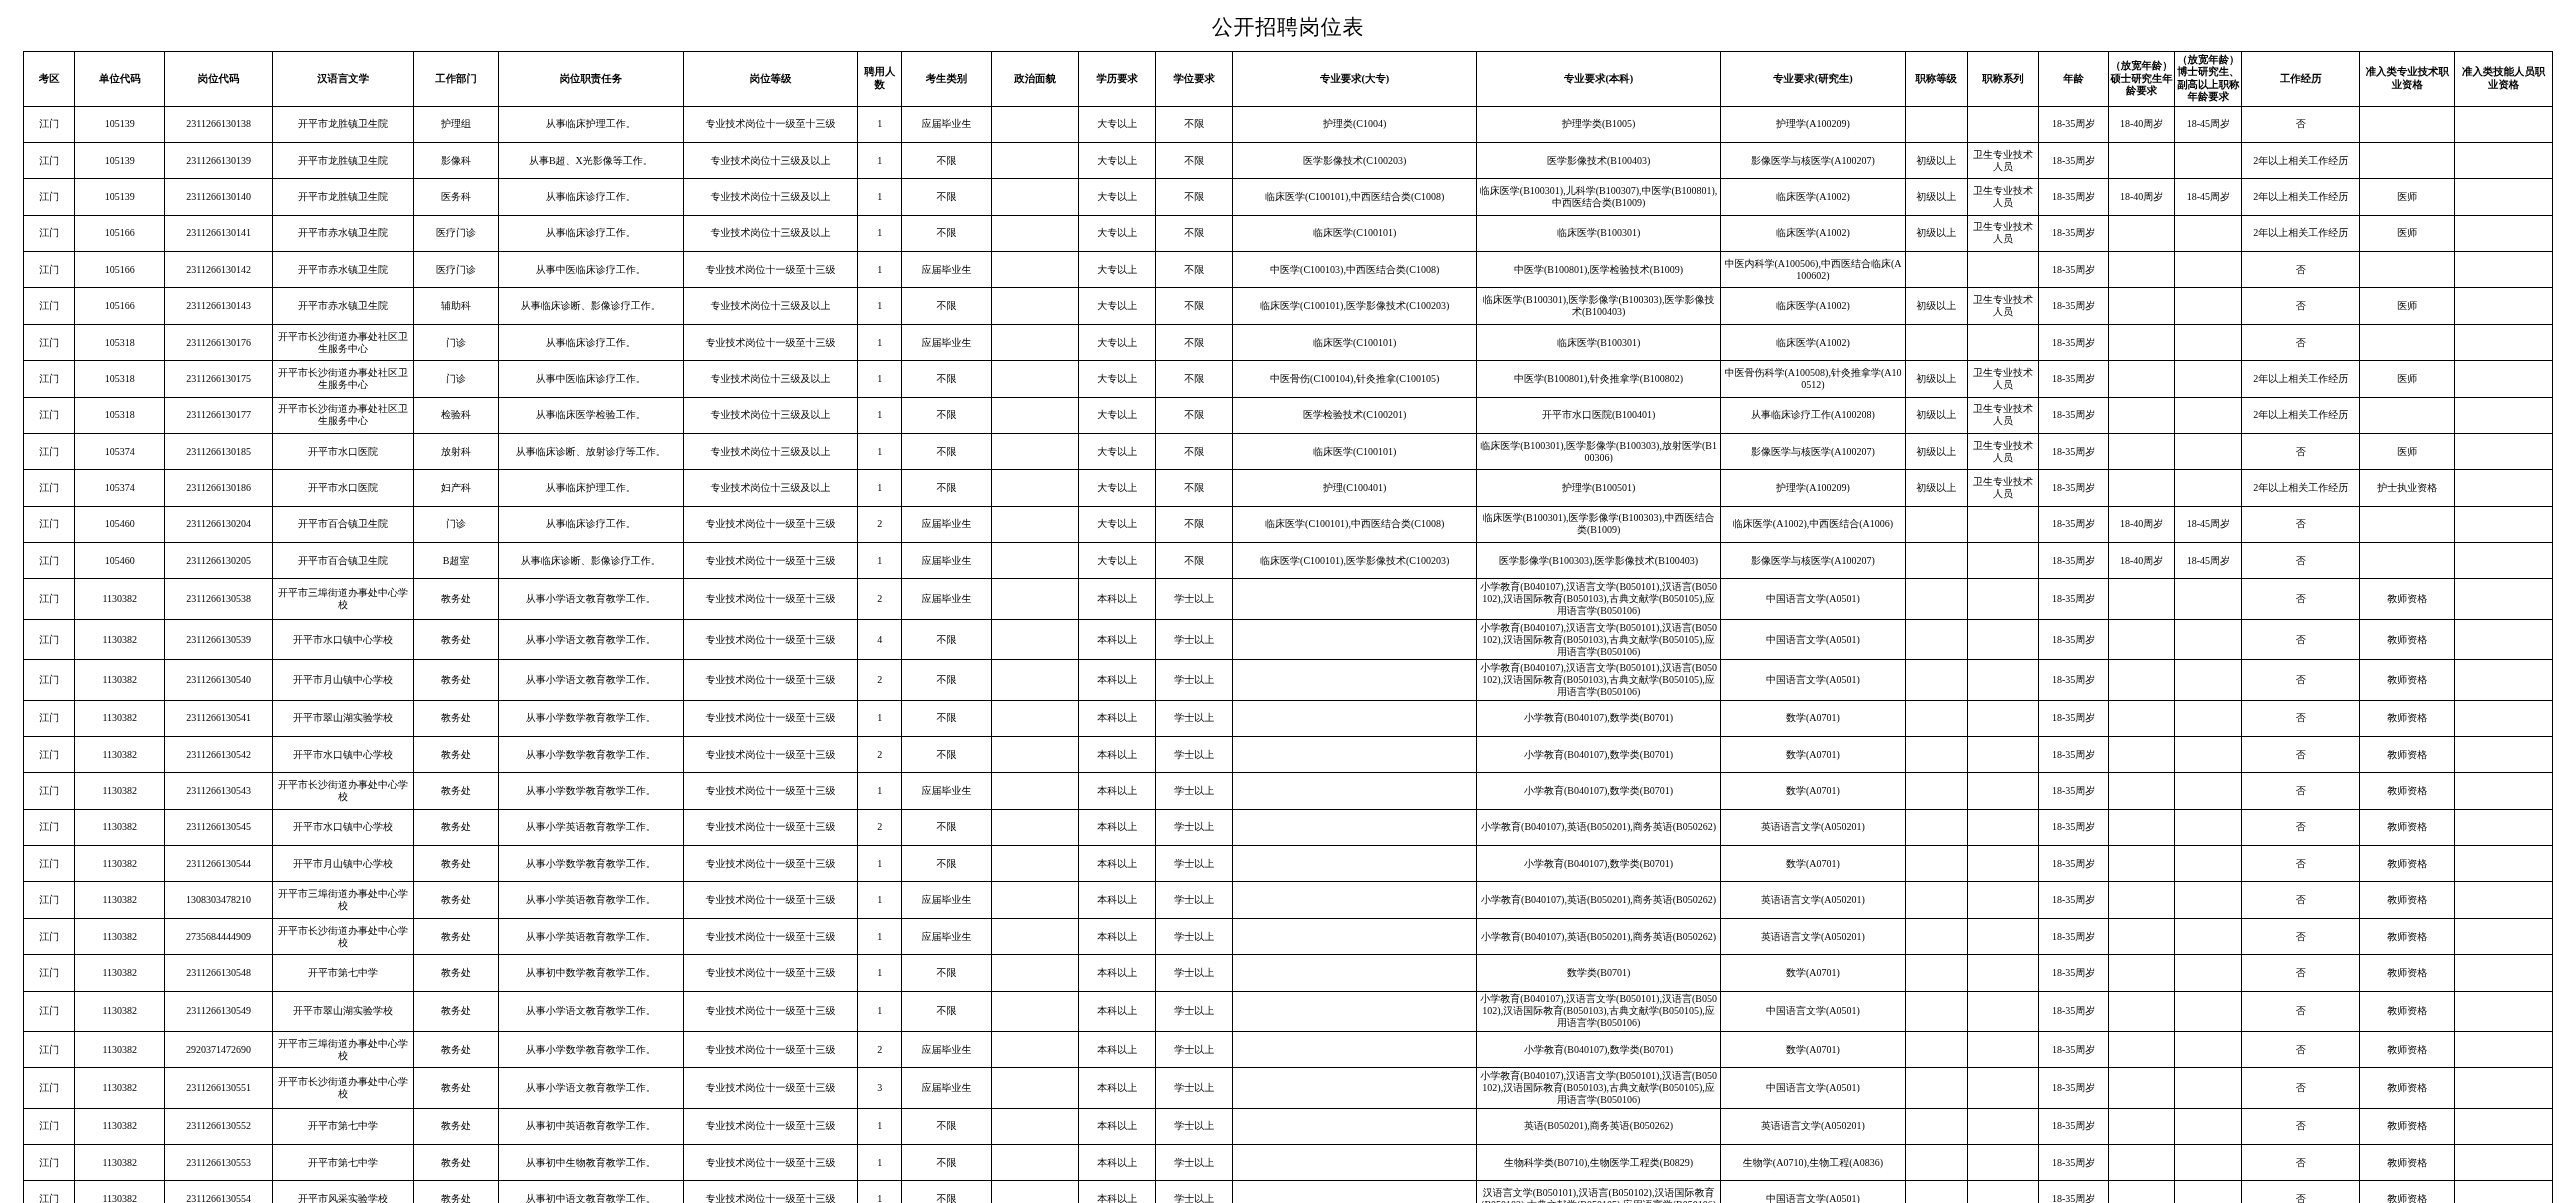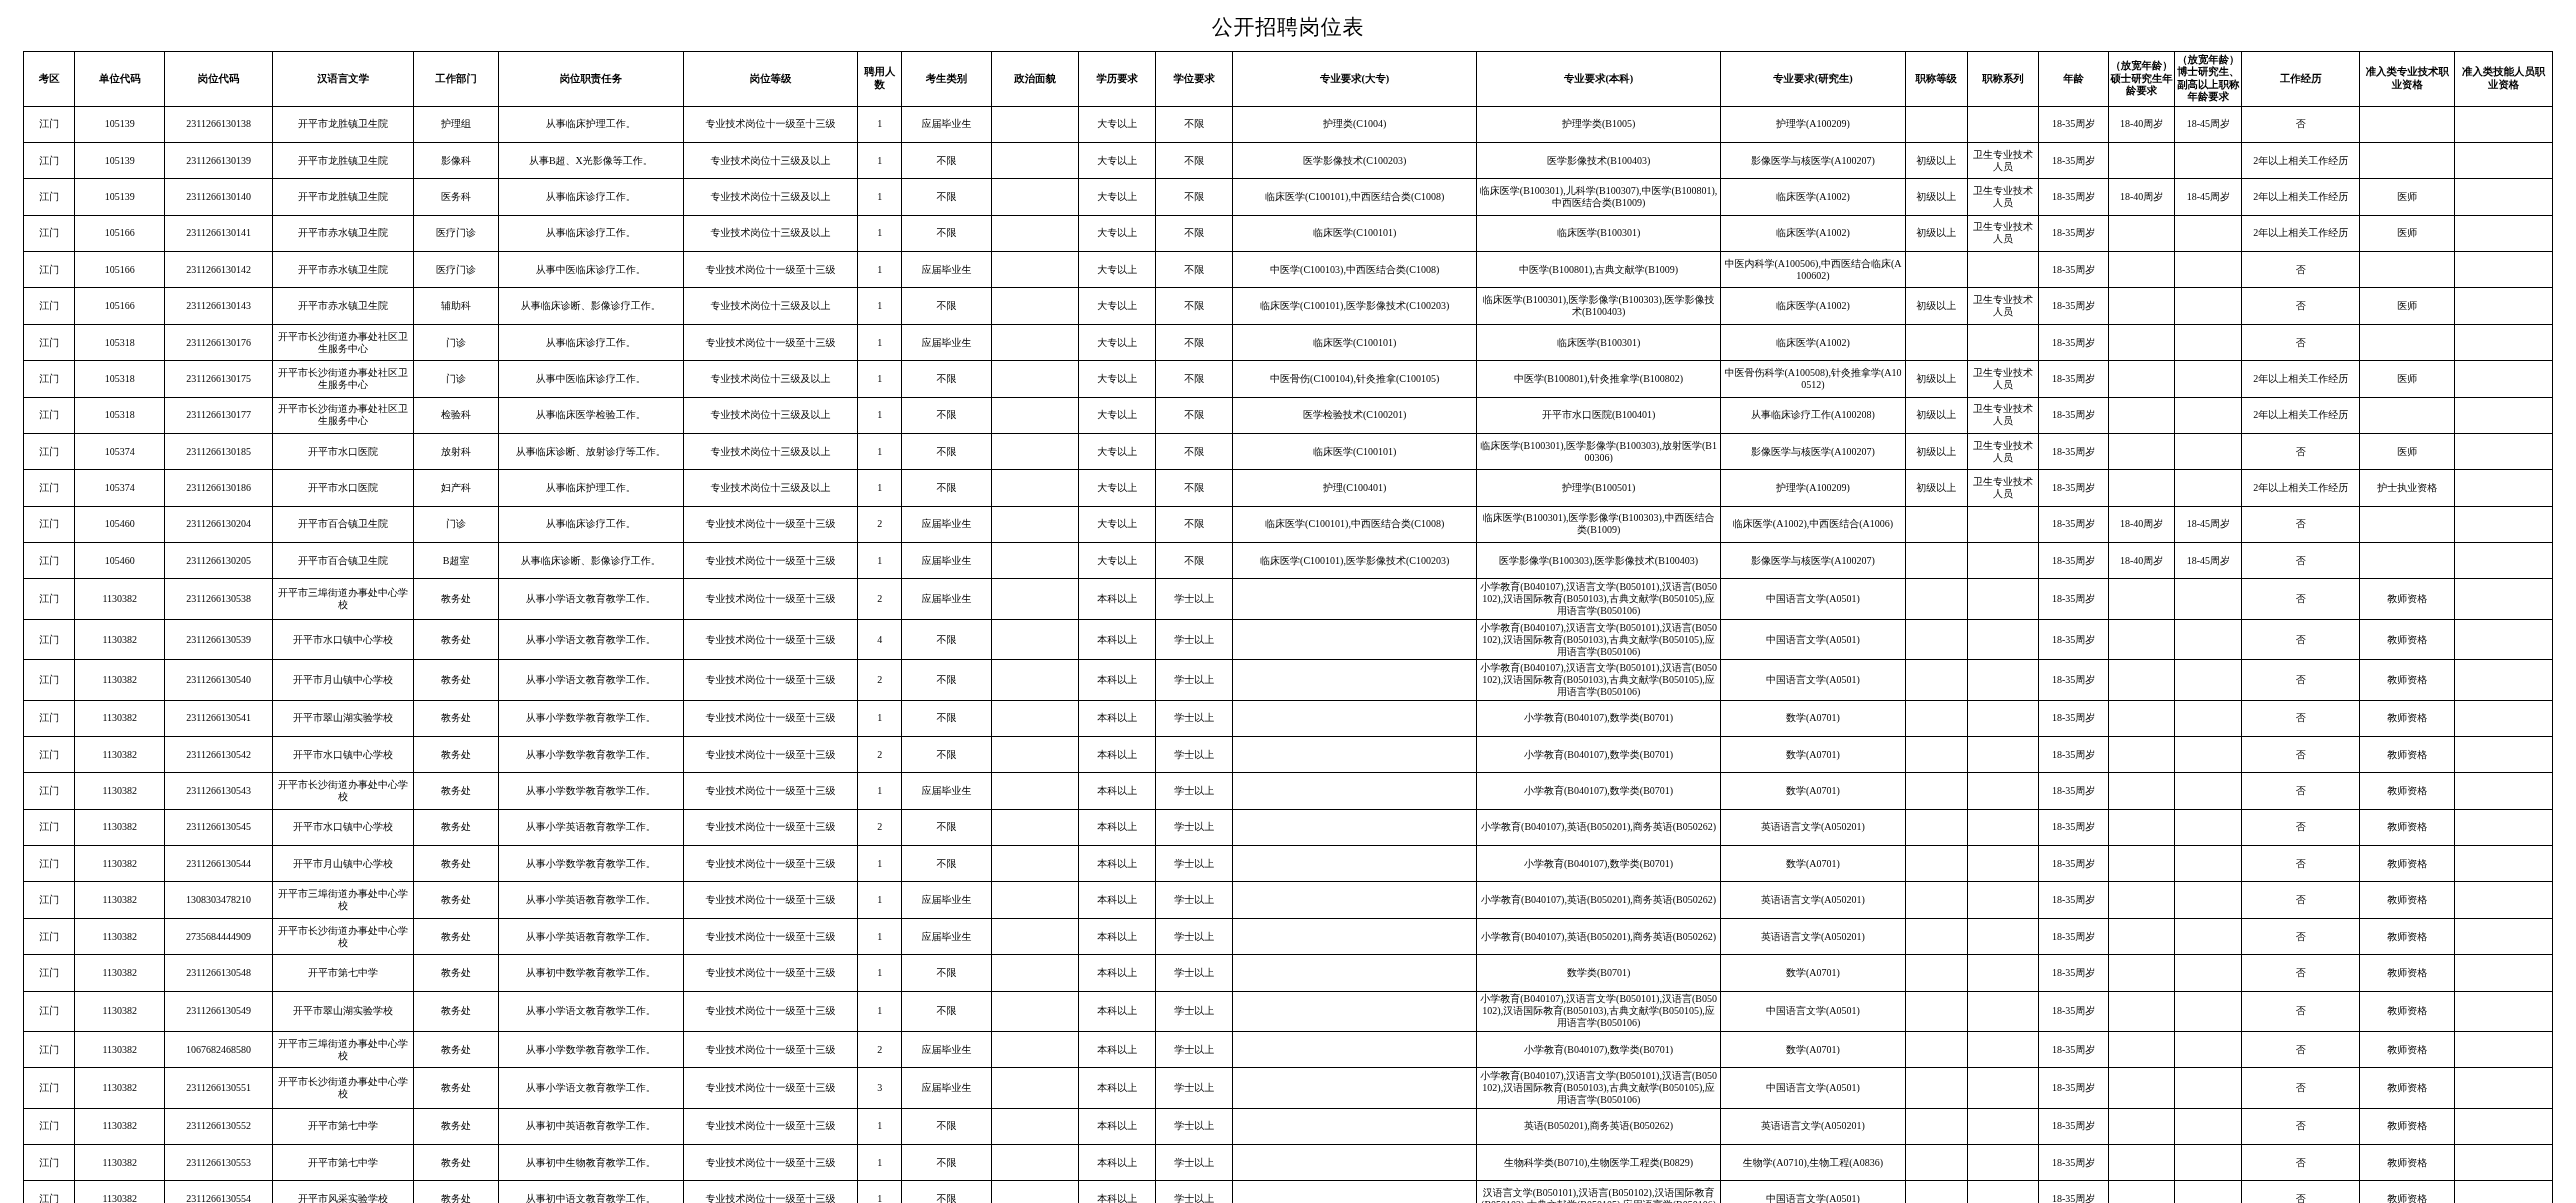"中医学(B100801),古典文献学(B1009)" td { text: ,古典文献学 -> ,医学检验技术 }
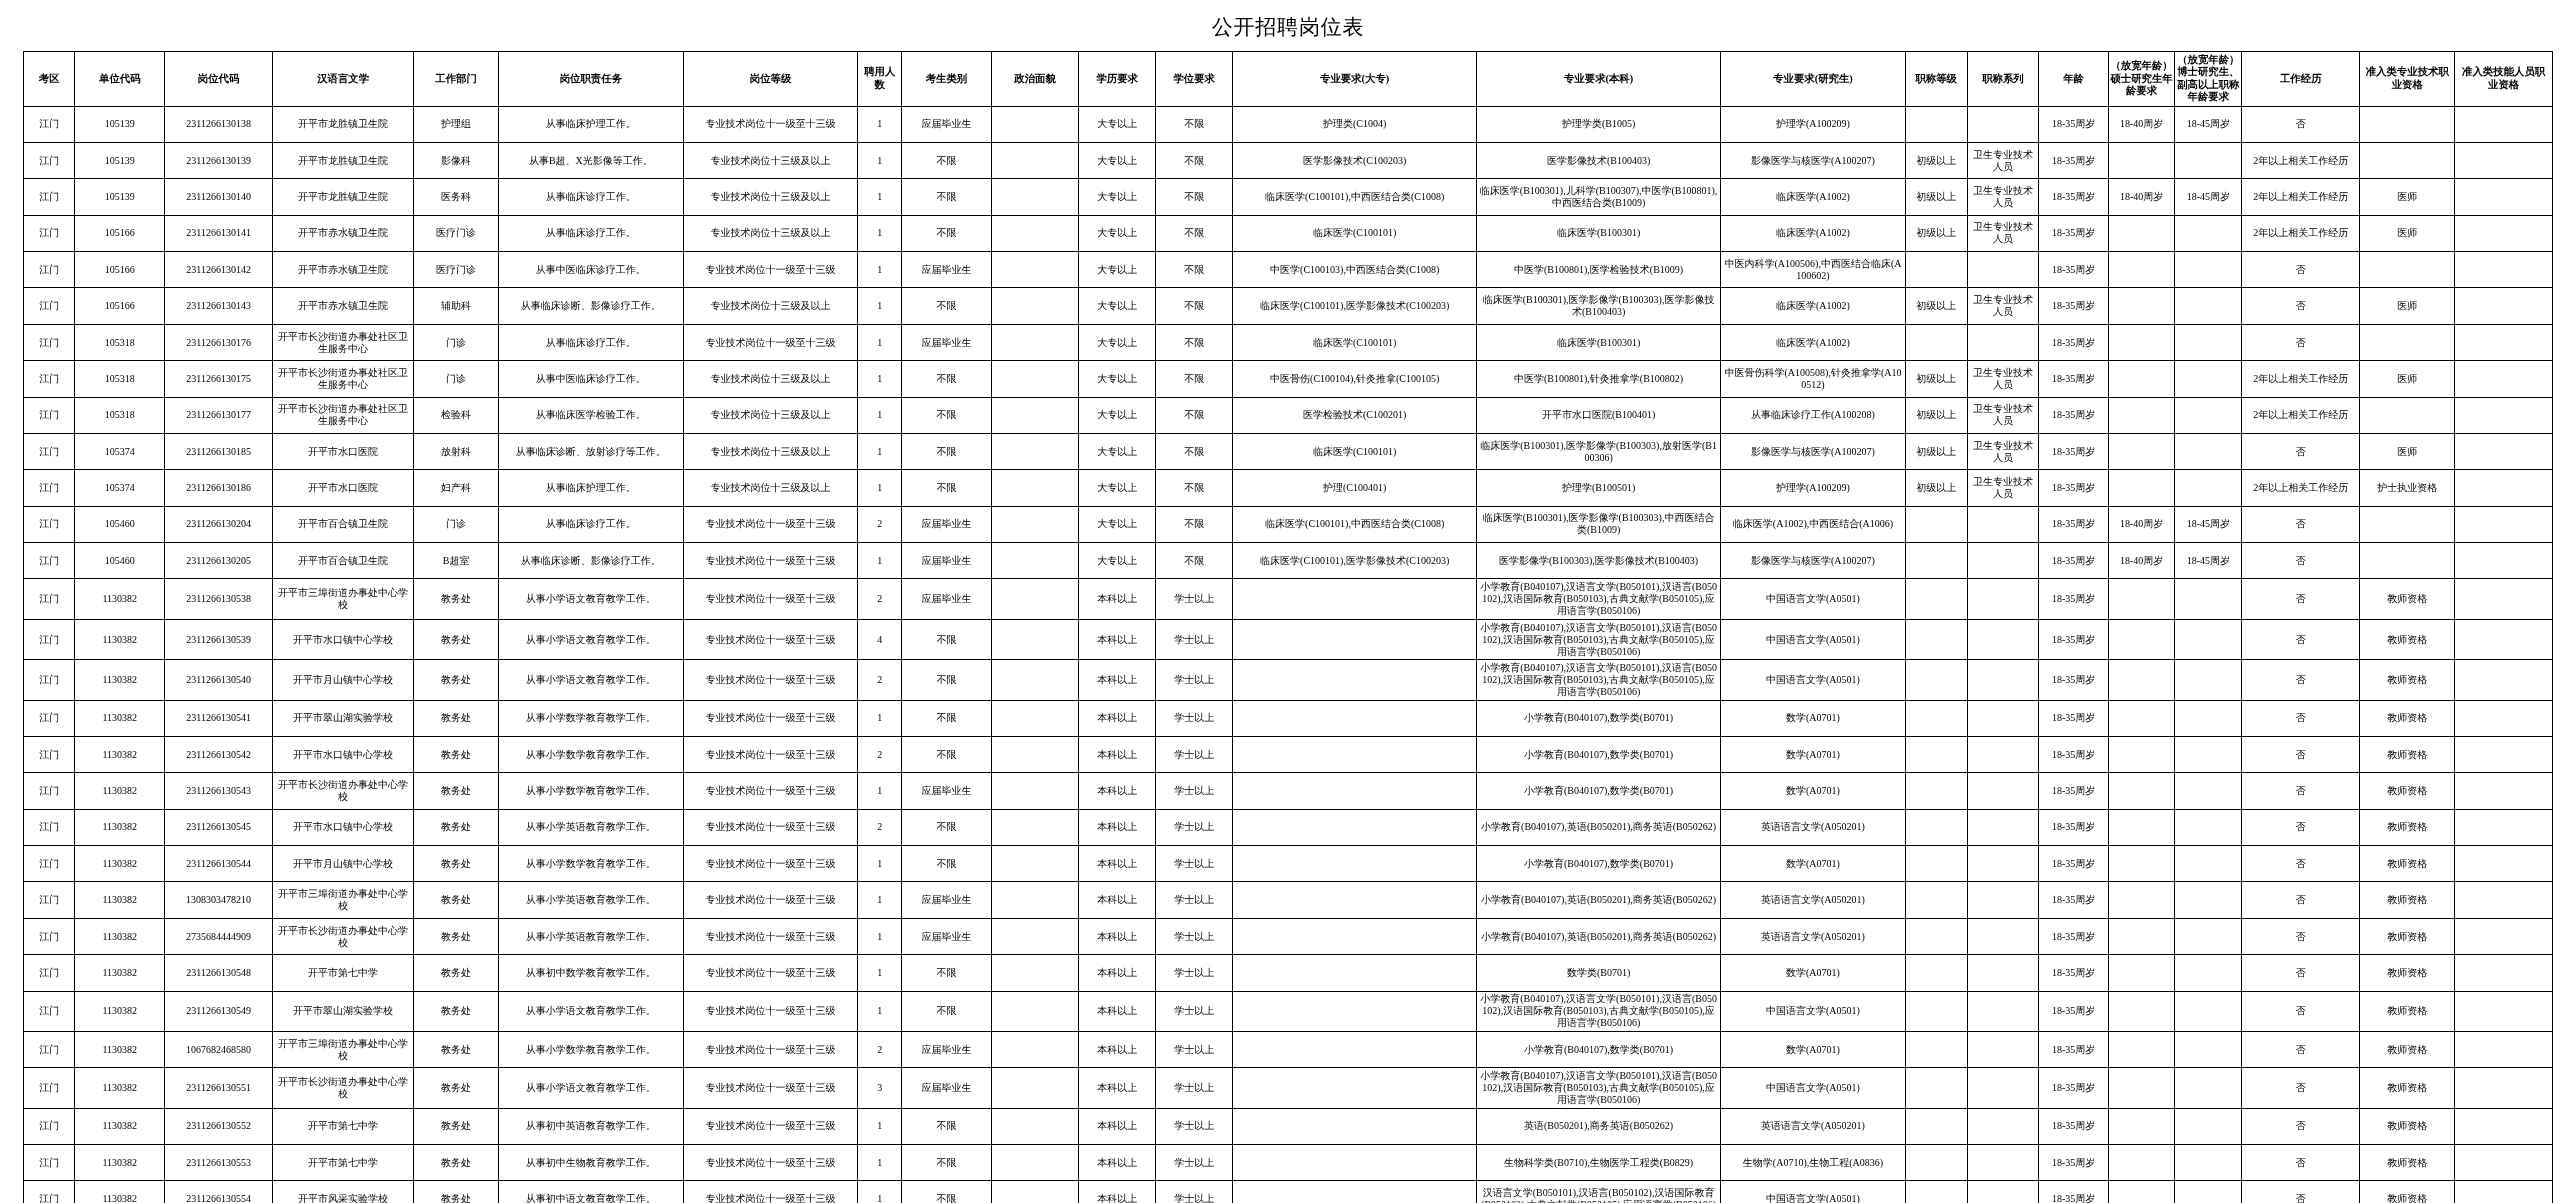"1067682468580" td { text: 1067682468580 -> 2920371472690 }
